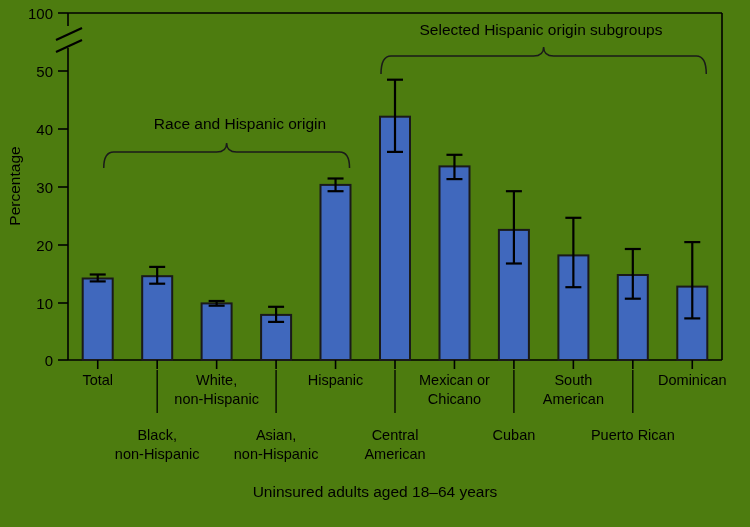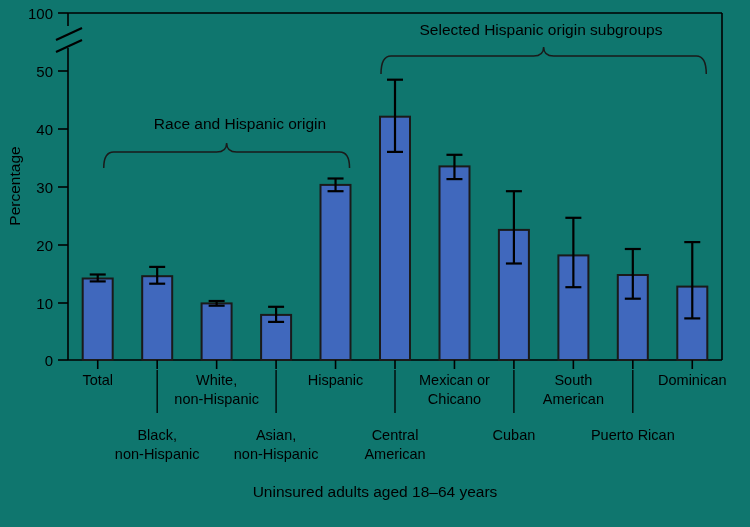"100" #page { background: #0f766e -> #4d7c0f }
